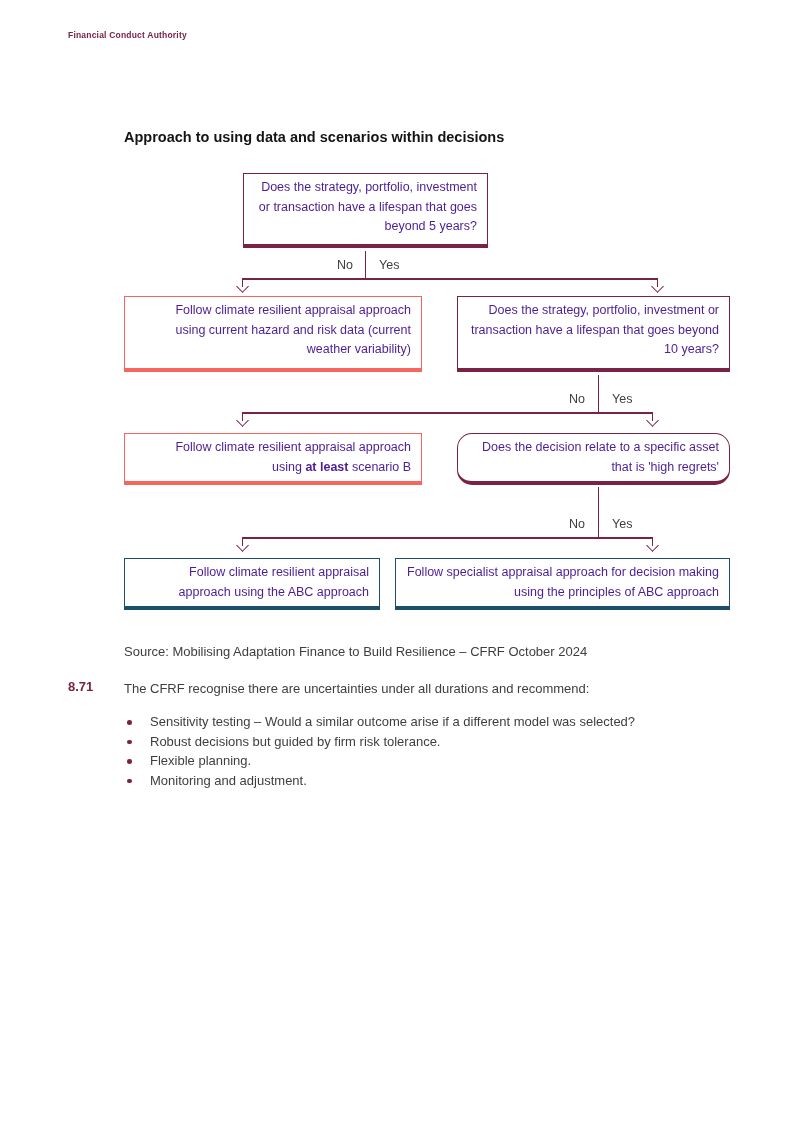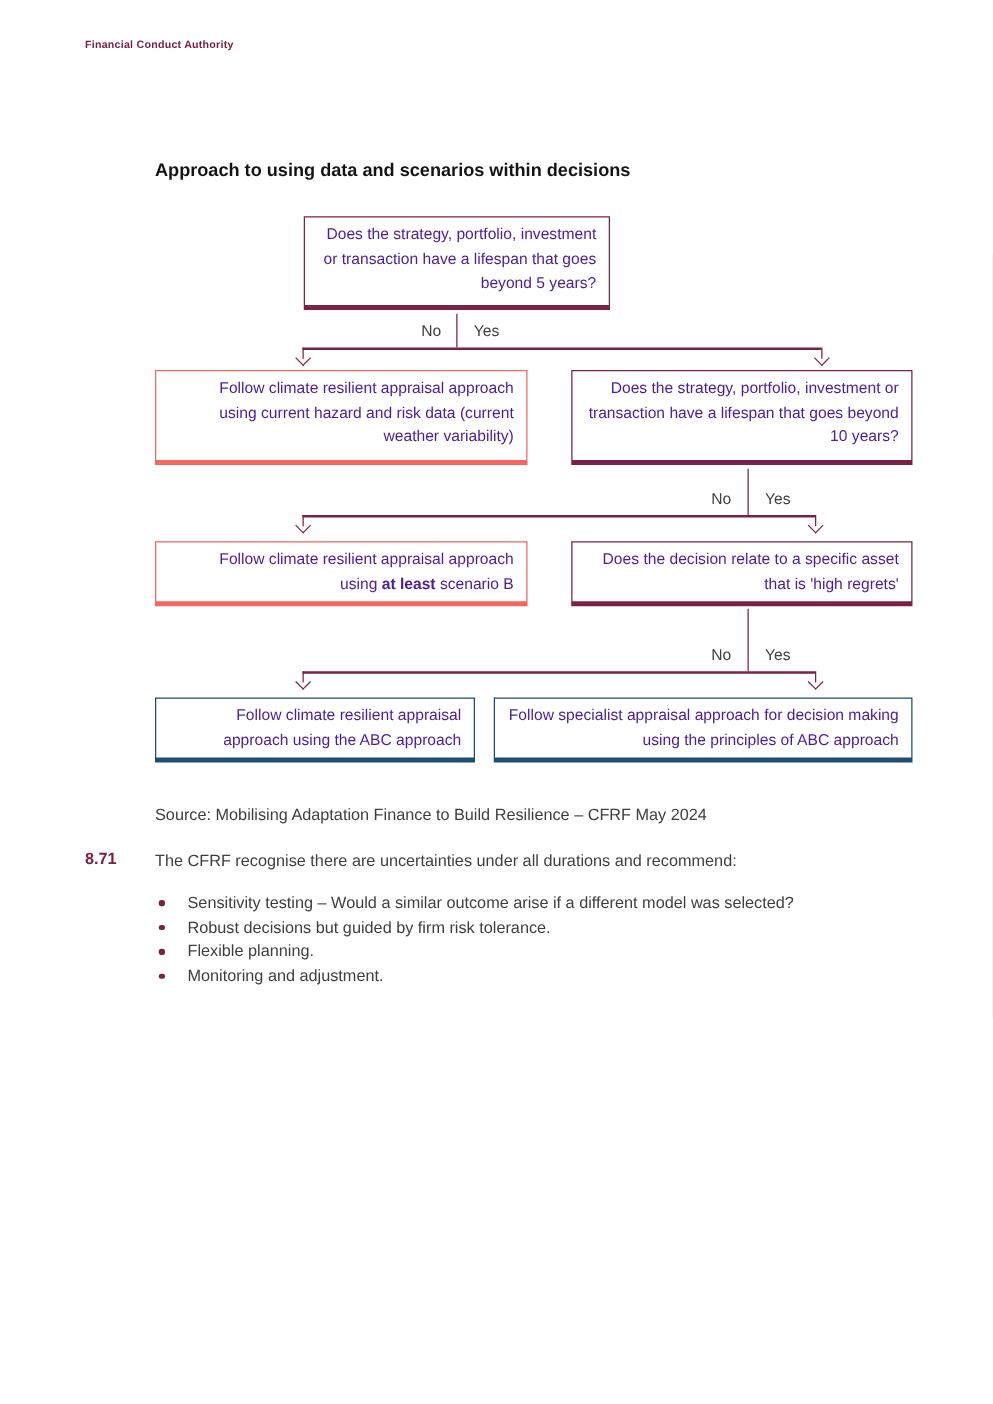"Does the decision relate to" div.box { border-radius: none -> 15px }
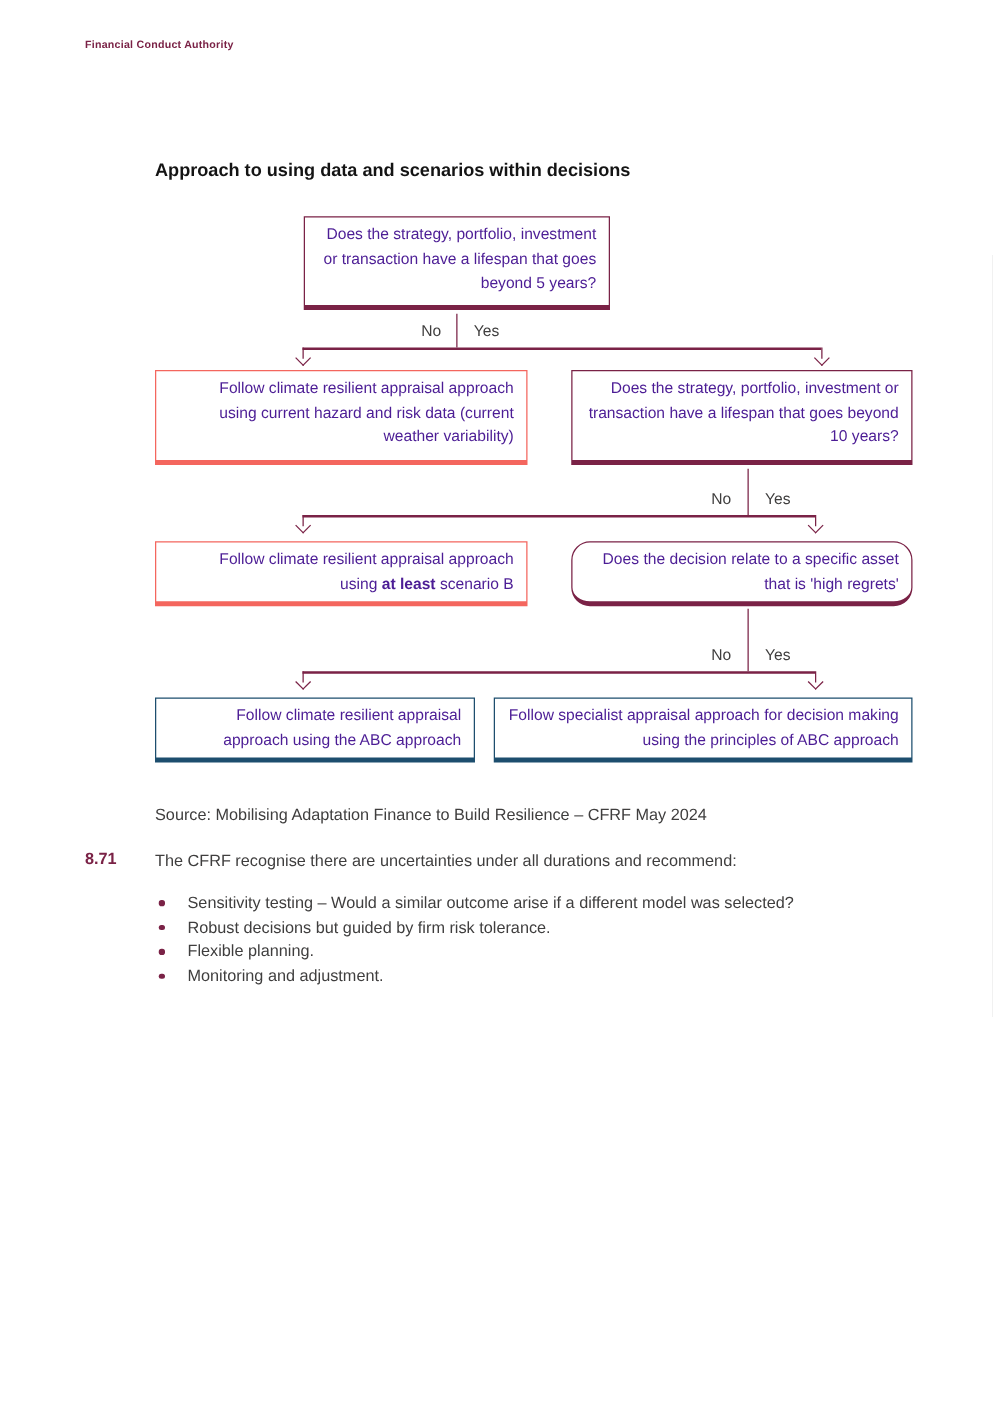"Source: Mobilising Adaptation Finance to" div.source-line { text: May -> October }
